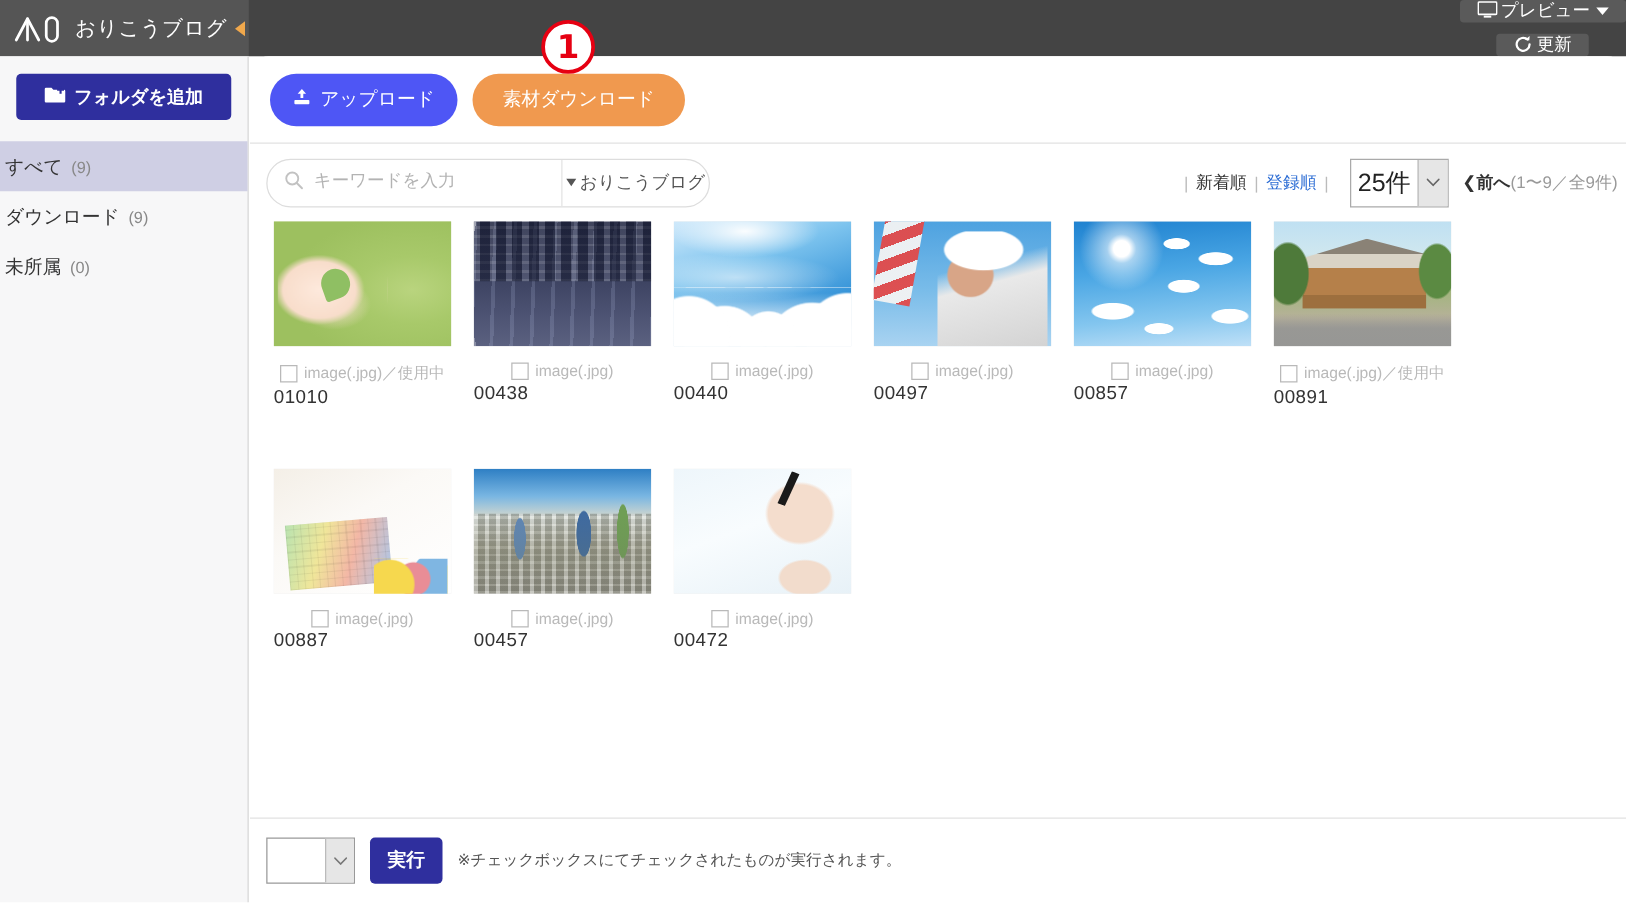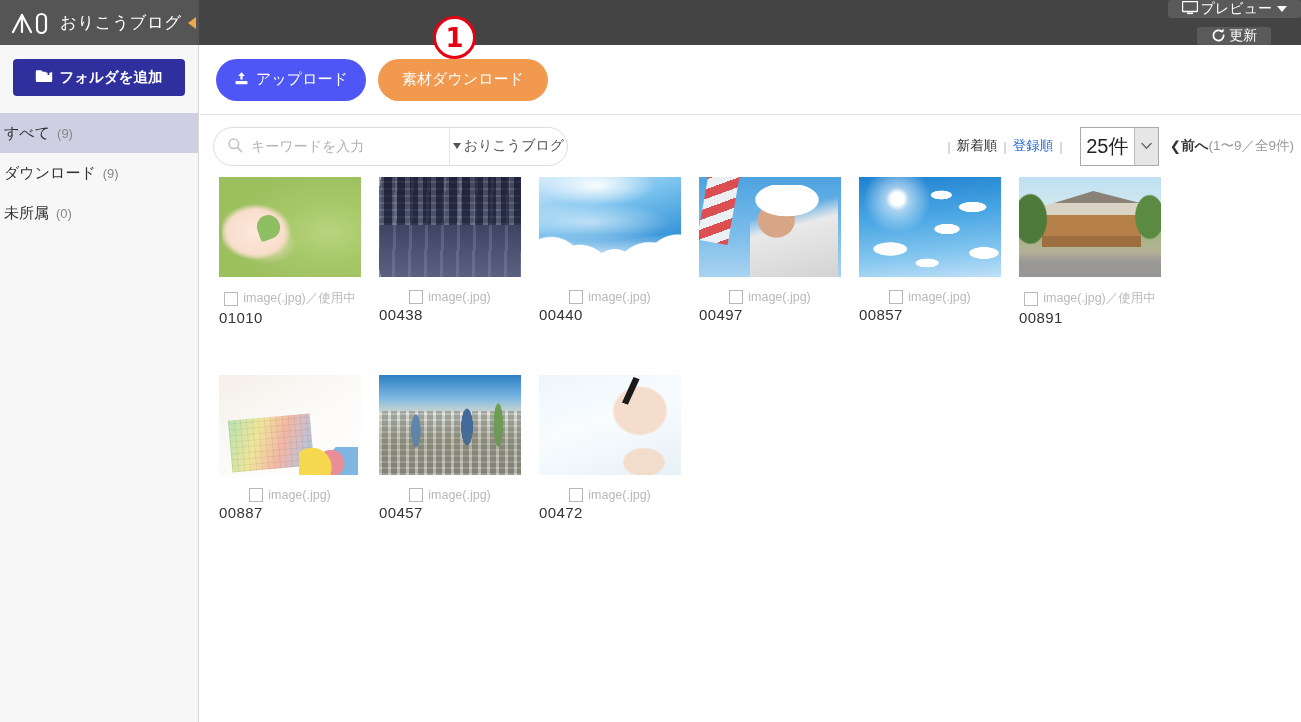"キーワードを入力" .search-input { font-family: Liberation Sans, sans-serif -> Liberation Mono, monospace }
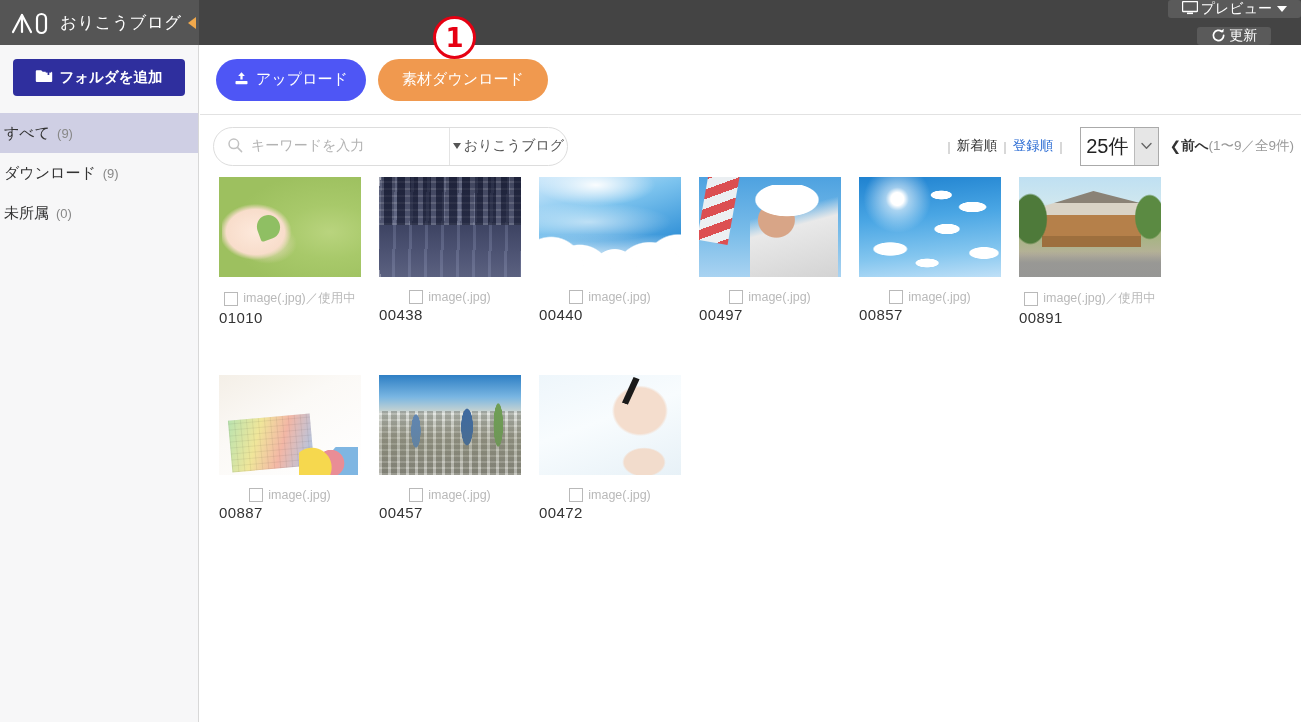"実行" div.footer { html: none -> <div> <div> <span></span> <span> <svg> <path></path> </svg> </span> </div> <div> <span>実行</span> </div> <div>※チェックボックスにてチェックされたものが実行されます。</div> </div> }
